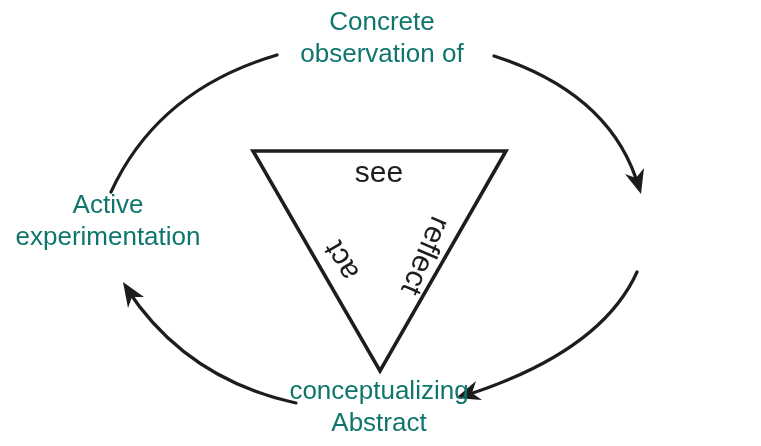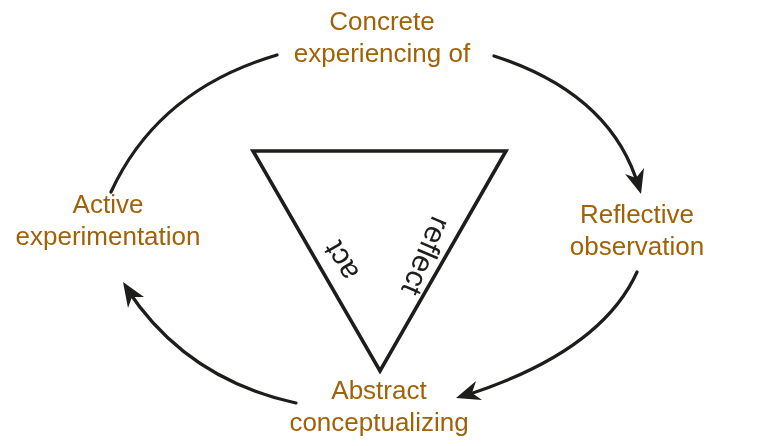"Concrete" .node-label { color: #a16207 -> #0f766e }
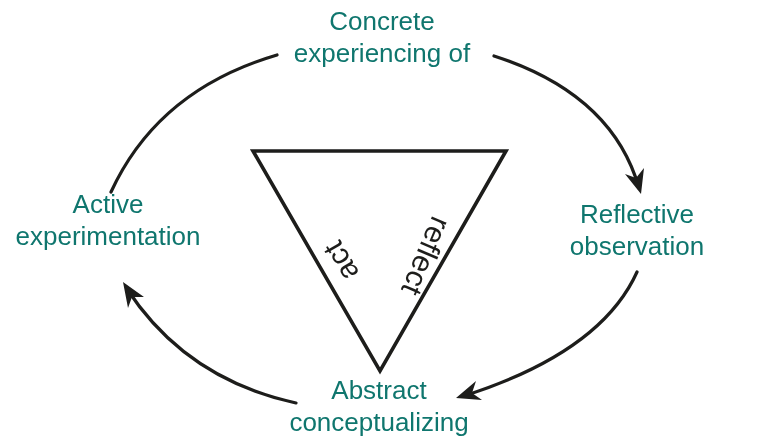"experiencing of" div { text: experiencing -> observation }
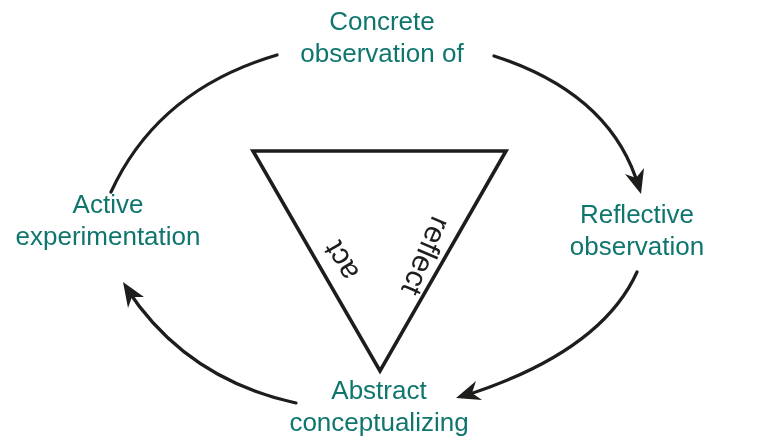"see" div.tri-word { html: none -> <div>see</div> }
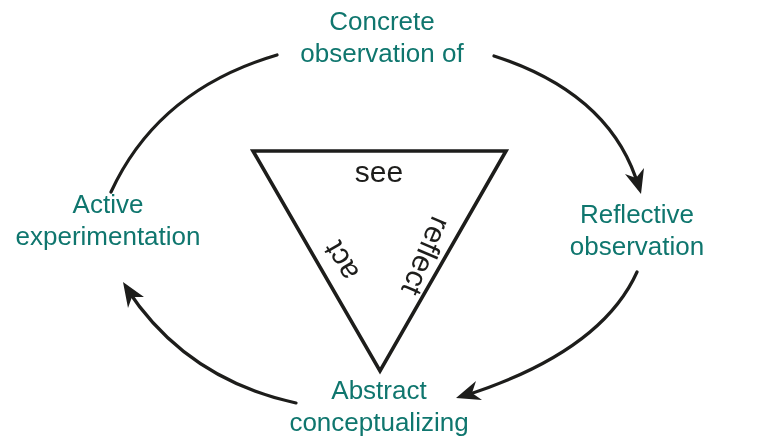"Reflective" div.node-label { html: <div> <div>Reflective</div> <div>observation</div> </div> -> none }
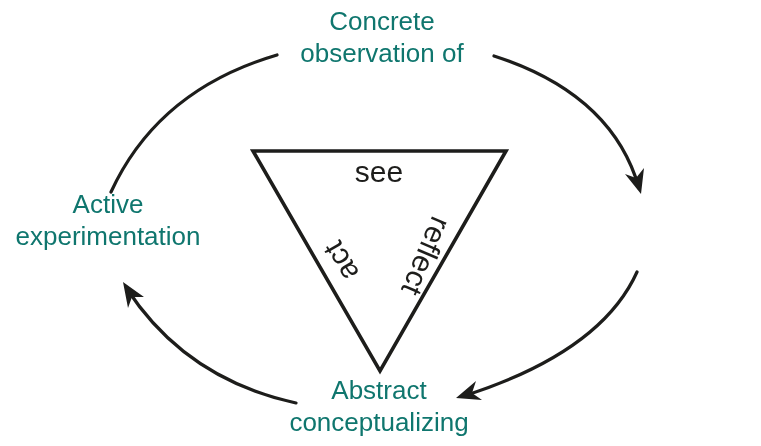"Abstract" div { order: before "conceptualizing" -> after "conceptualizing" }
